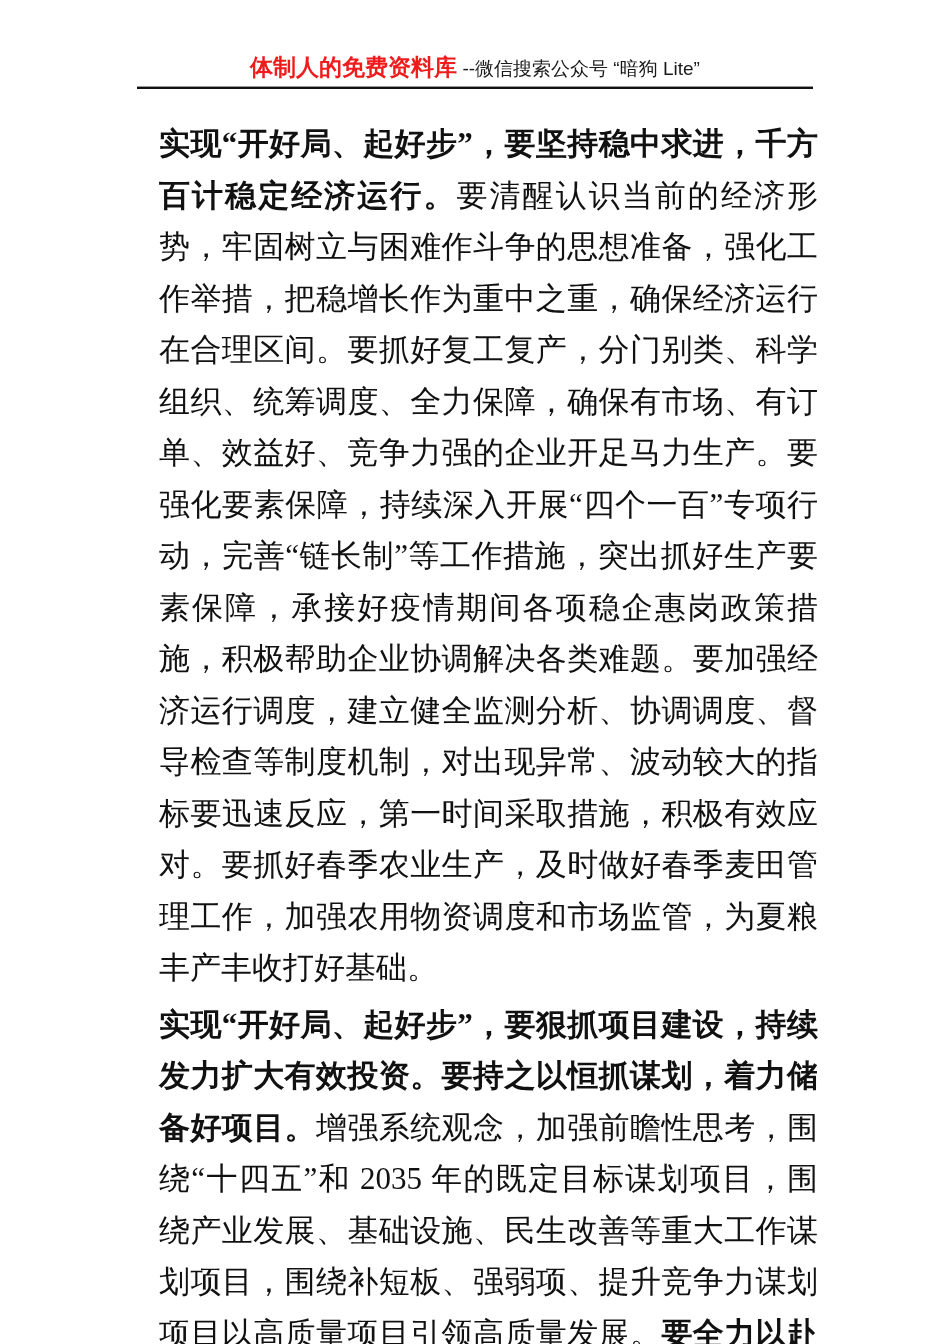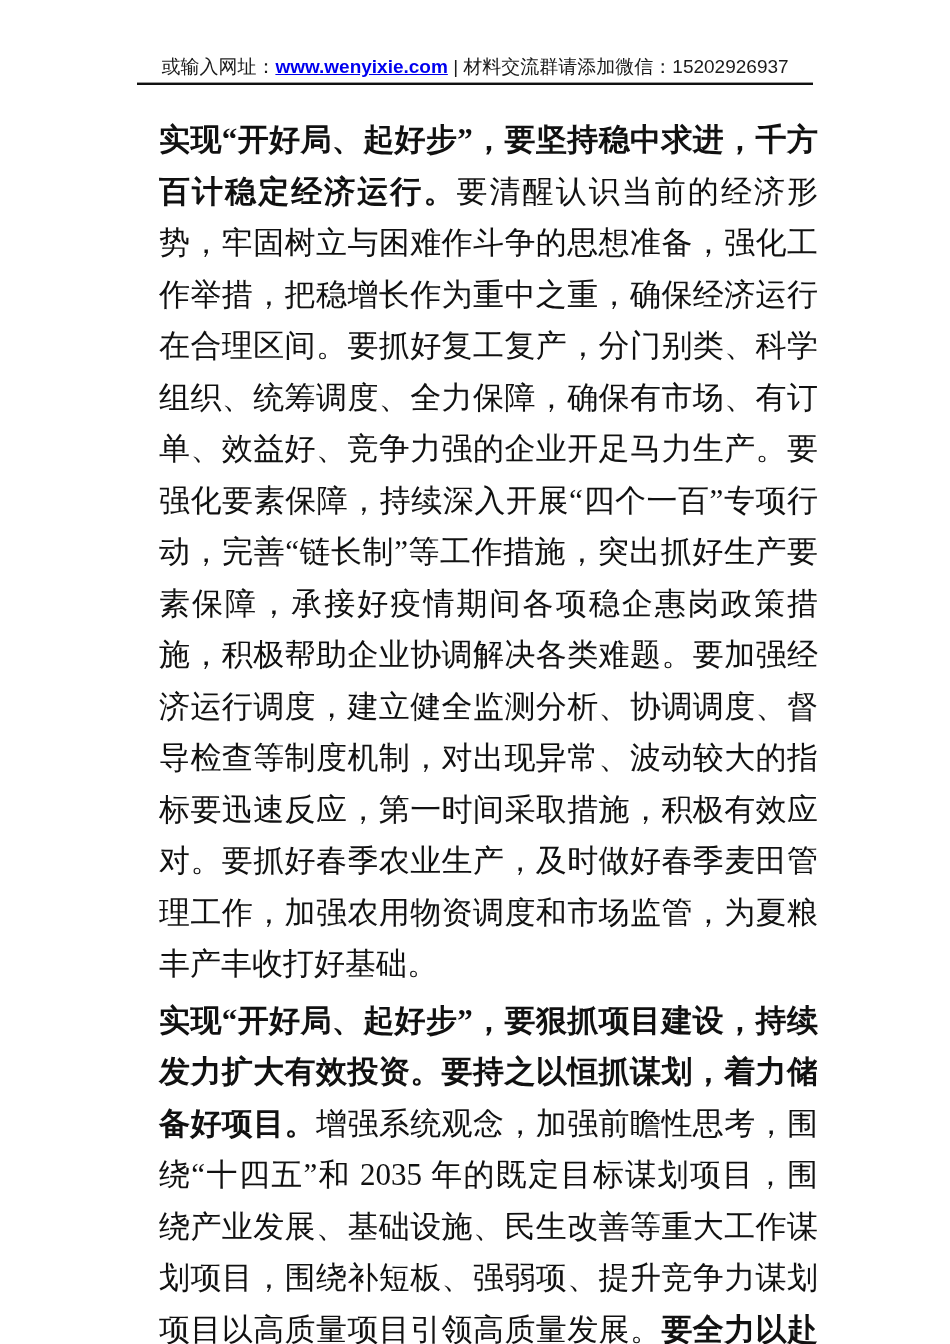"体制人的免费资料库 --微信搜索公众号 “暗狗 Lite”" div.header-line1 { html: none -> <div> <span>体制人的免费资料库</span><span> --微信搜索公众号 “暗狗 Lite”</span> </div> }
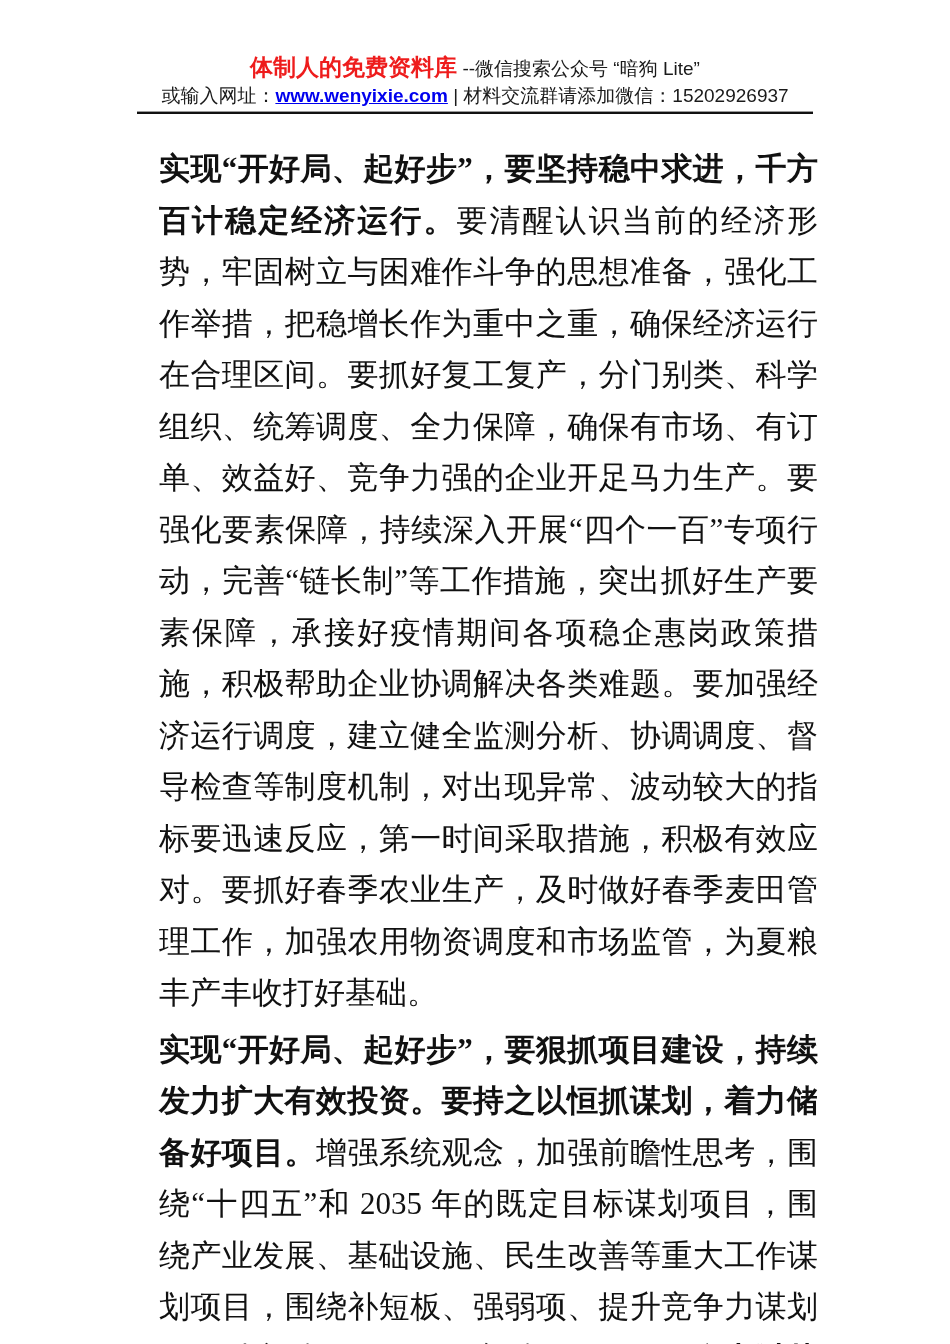"或输入网址：www.wenyixie.com |" div.header-line2 { html: <div> <span>或输入网址：</span><span>www.wenyixie.com</span><span> | 材料交流群请添加微信：15202926937</span> </div> -> none }
